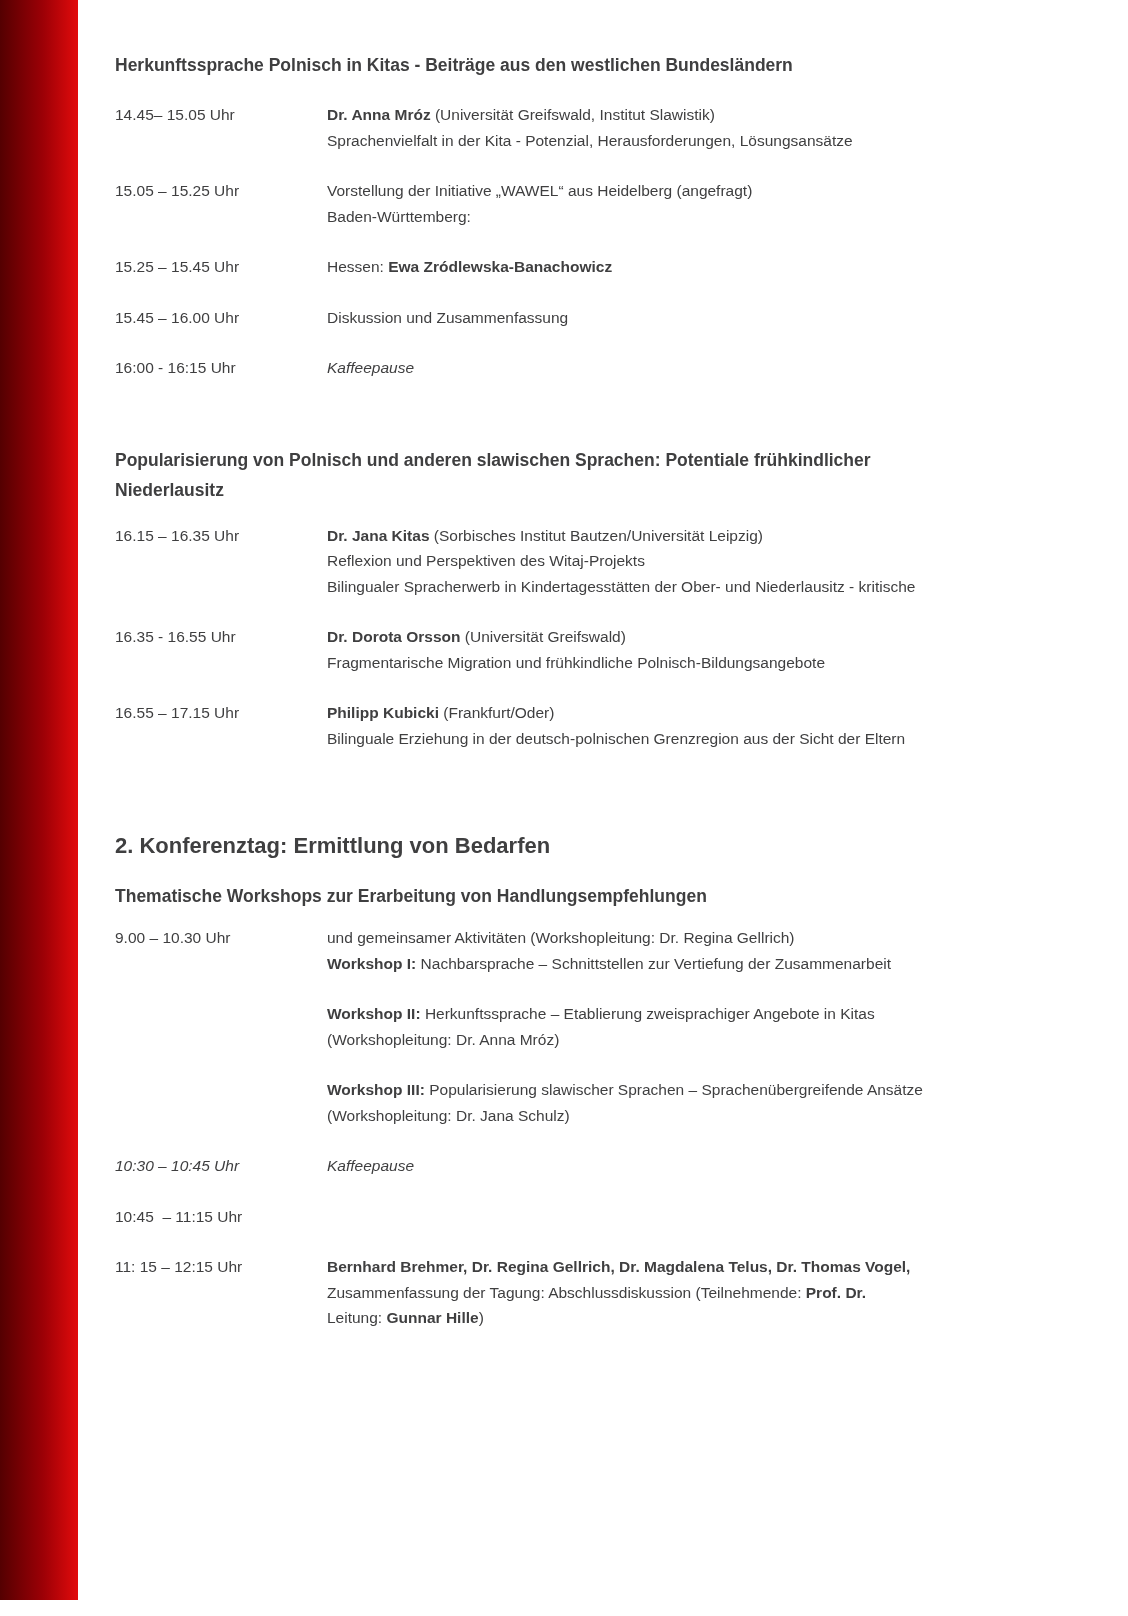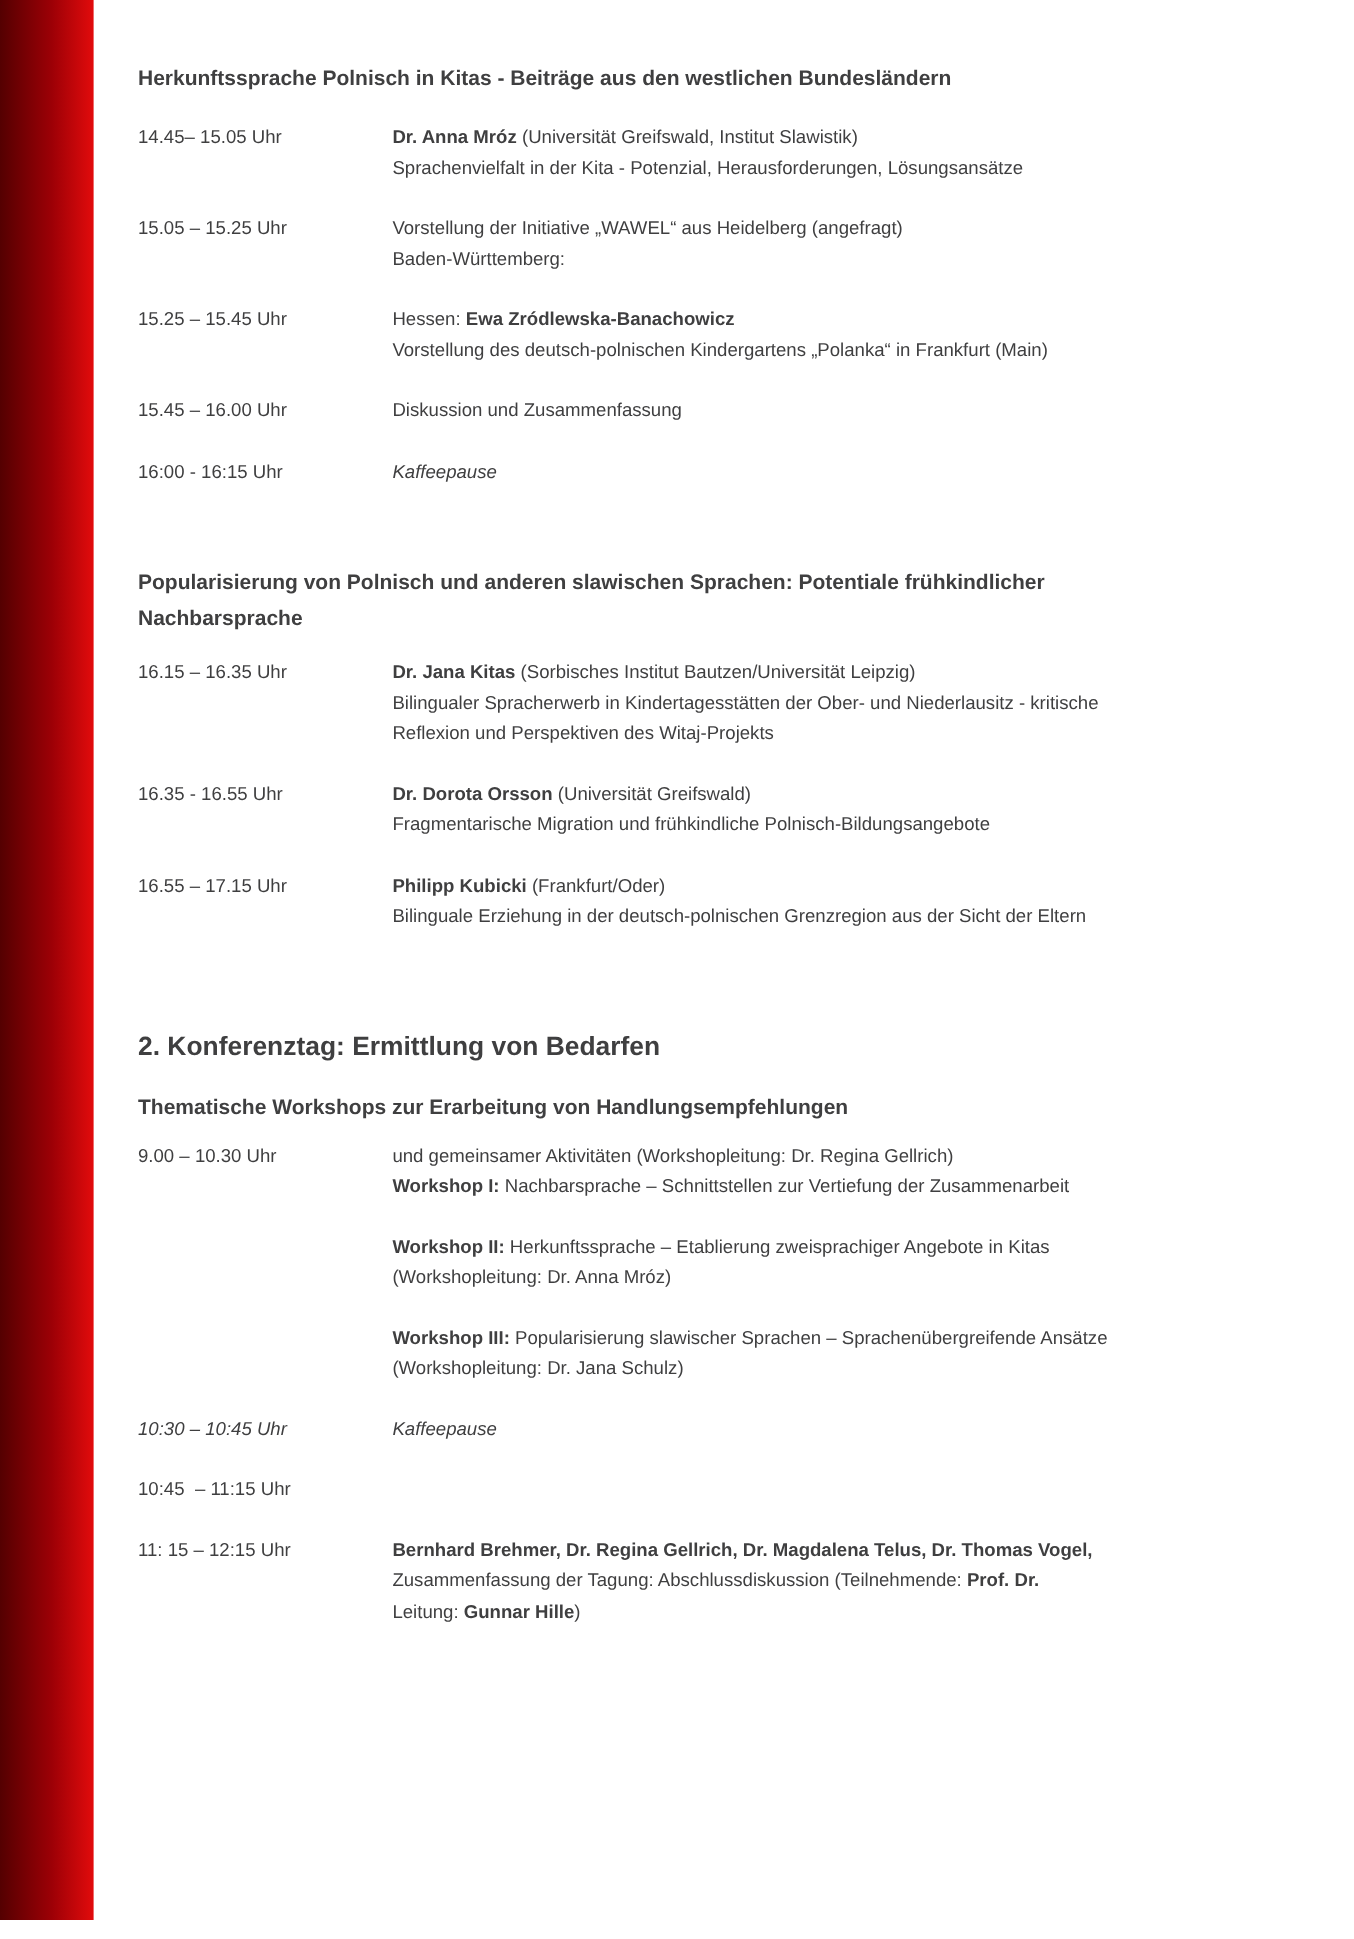"Vorstellung des deutsch-polnischen" div.line { html: <div><span>Vorstellung des deutsch-polnischen Kindergartens „Polanka“ in Frankfurt (Main)</span></div> -> none }
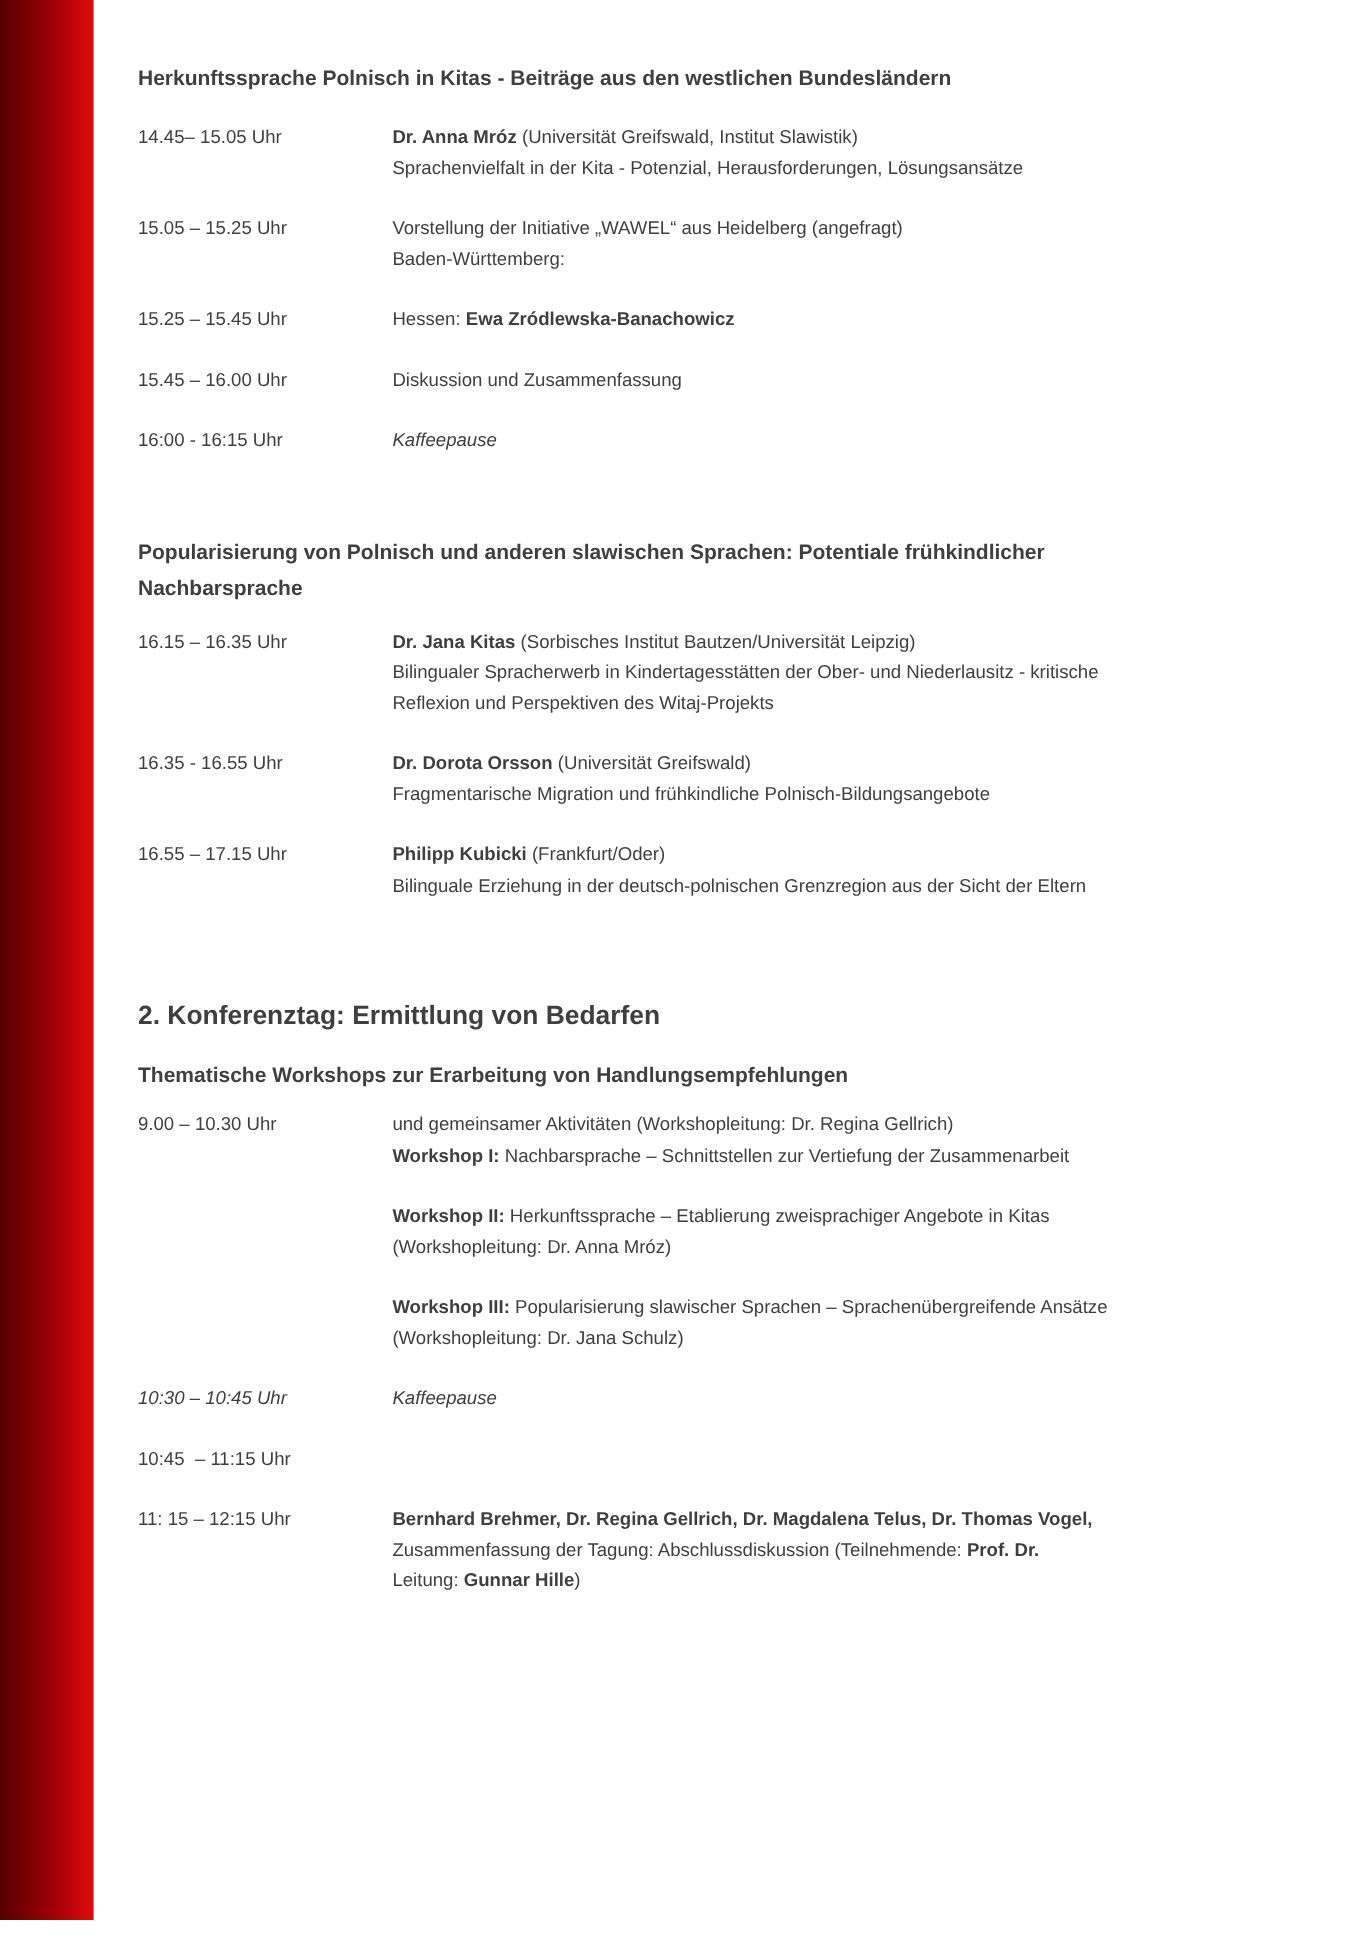"Nachbarsprache" div.line { text: Nachbarsprache -> Niederlausitz }
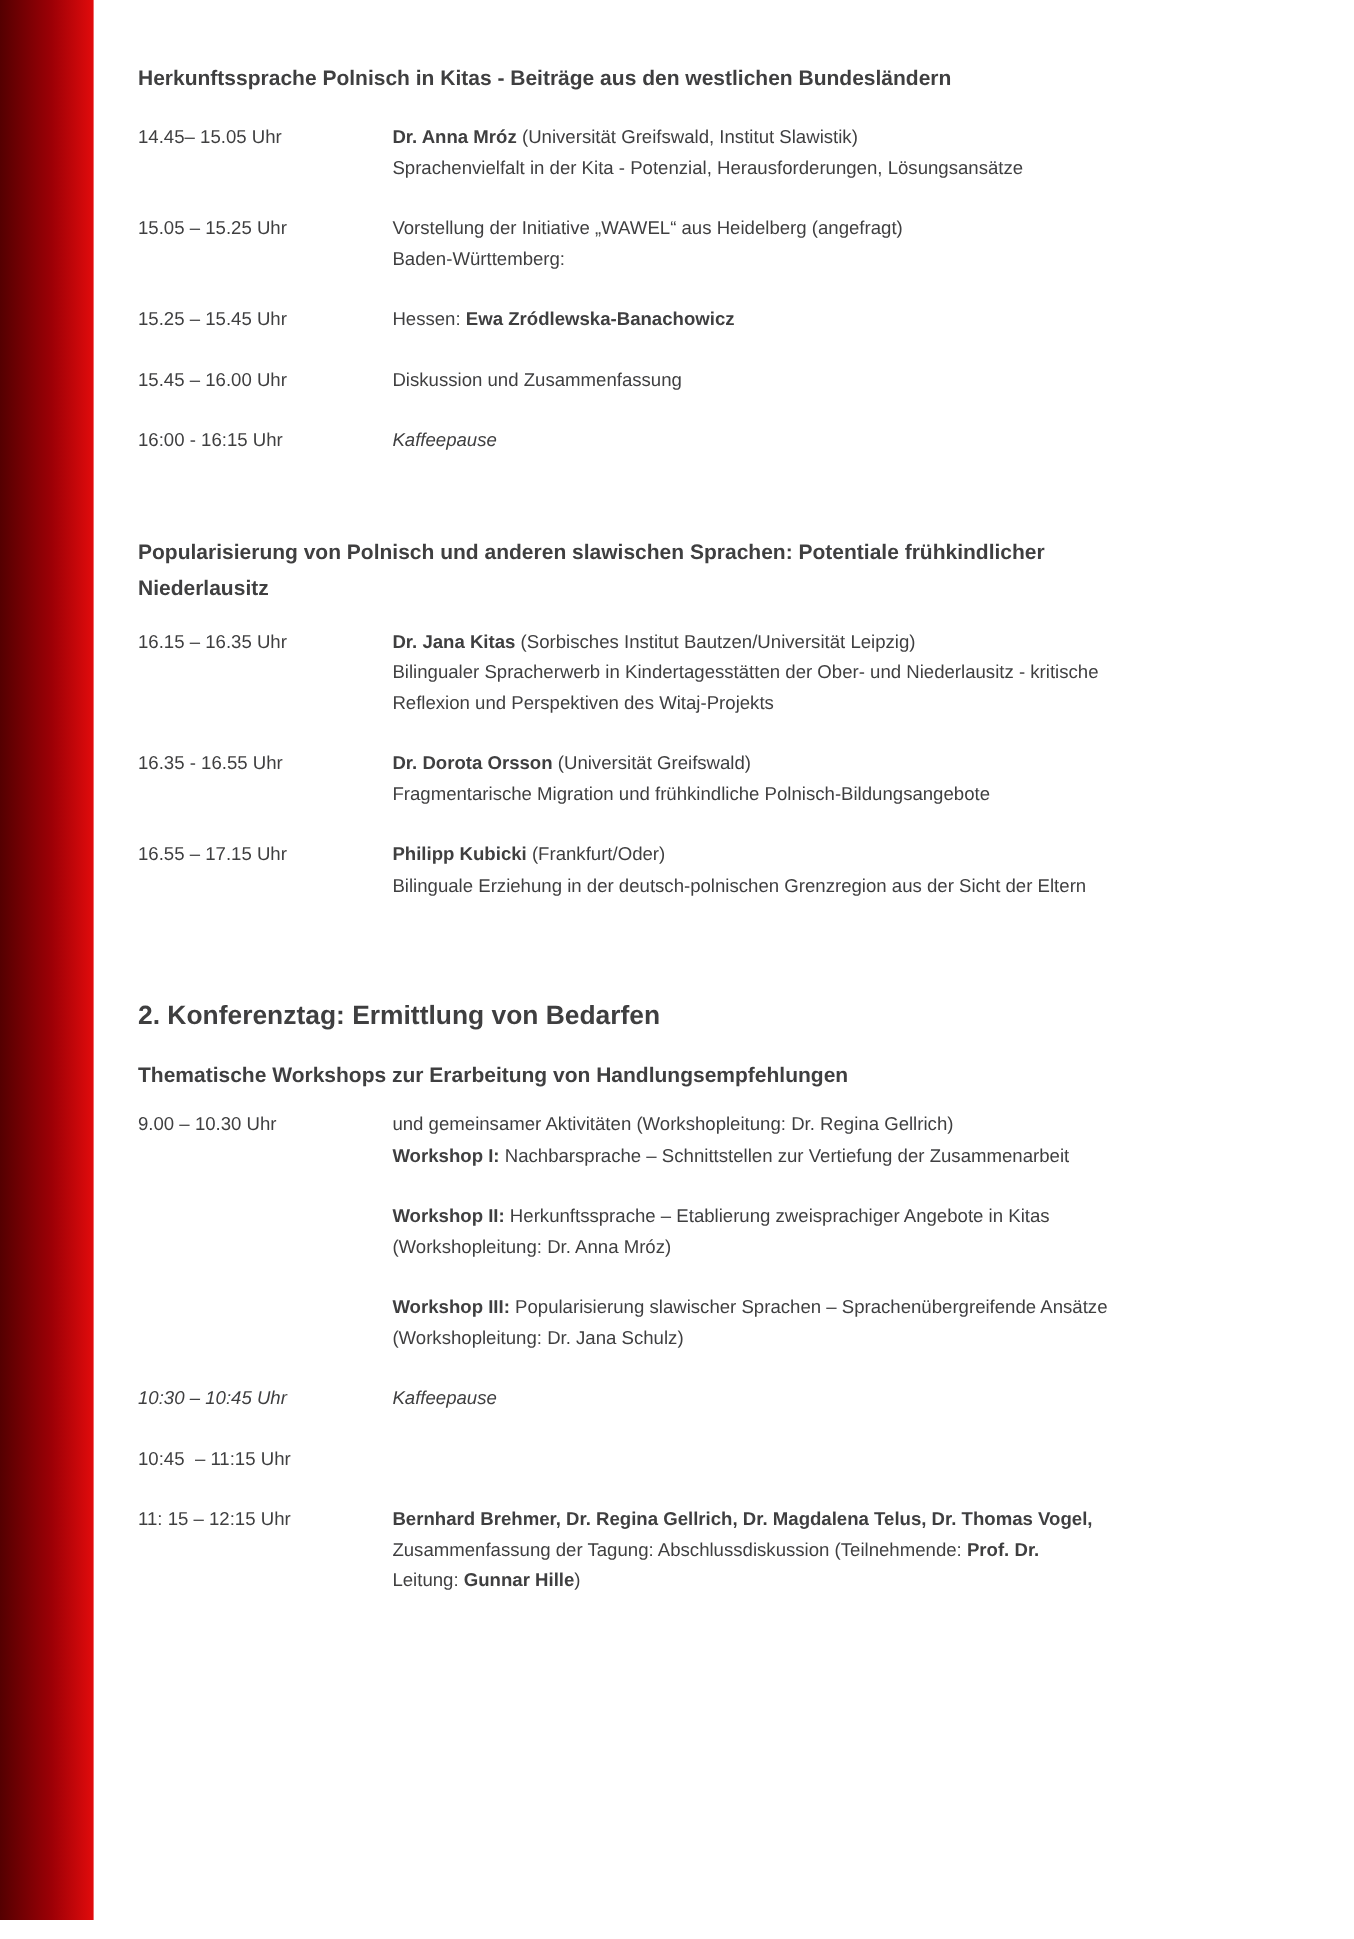"Bilingualer Spracherwerb in" div.line { order: before "Reflexion und Perspektiven des" -> after "Reflexion und Perspektiven des" }
